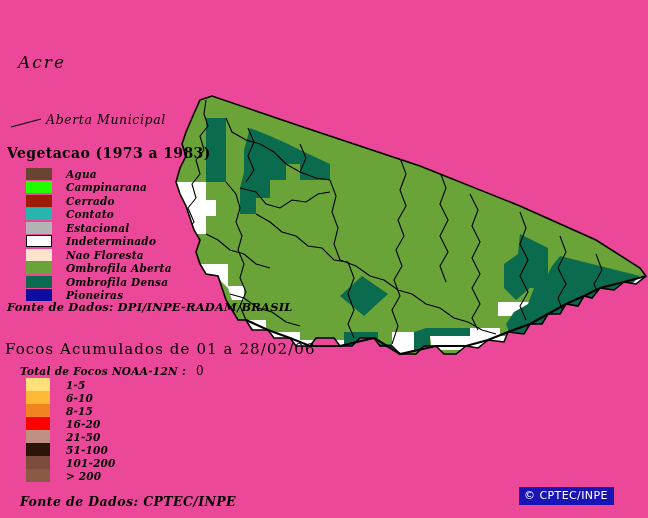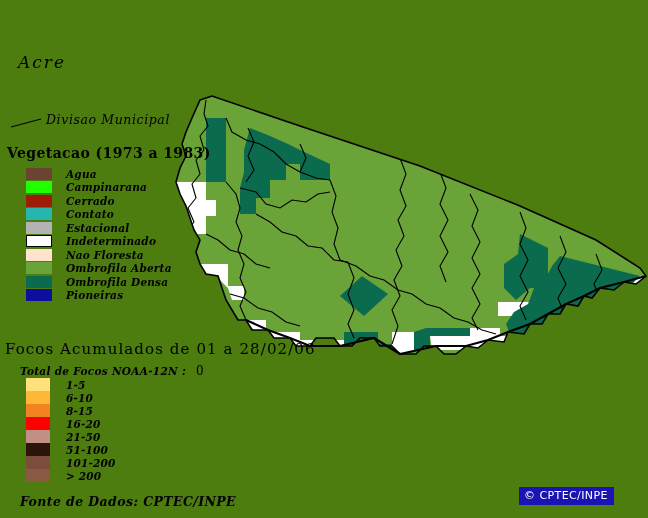"Acre" #page { background: #4d7c0f -> #ec4899 }
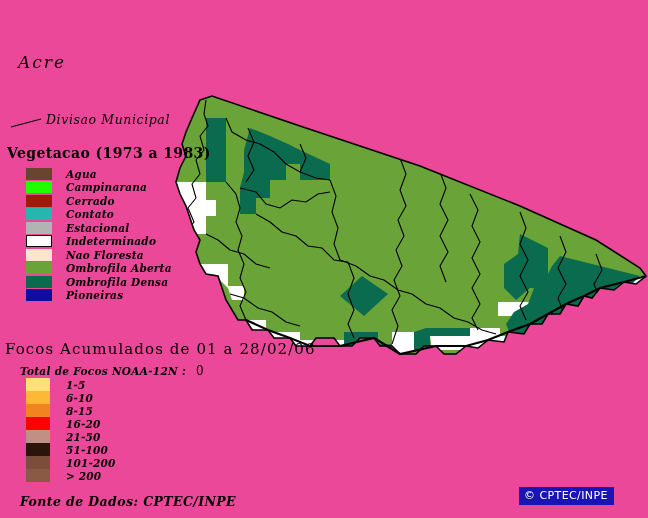"Divisao Municipal" div.divisao-label { text: Divisao -> Aberta }
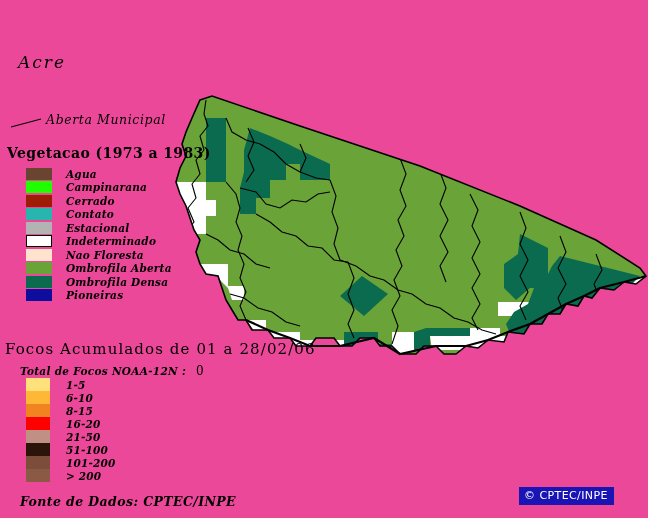"Fonte de Dados: DPI/INPE-RADAM/BRASIL" div.fonte1 { html: none -> <div>Fonte de Dados: DPI/INPE-RADAM/BRASIL</div> }
